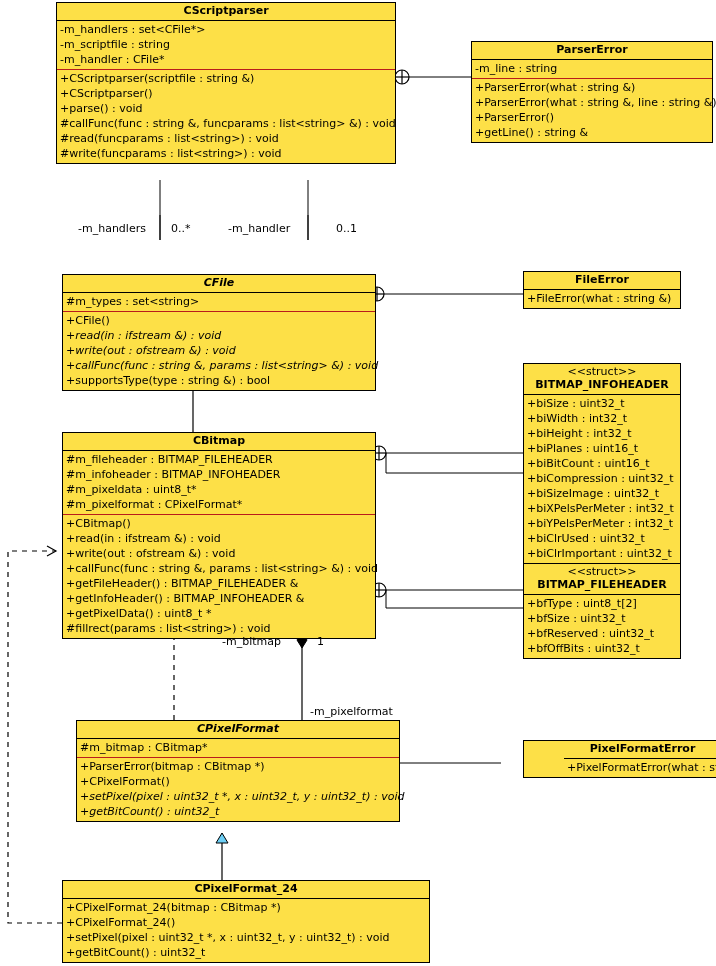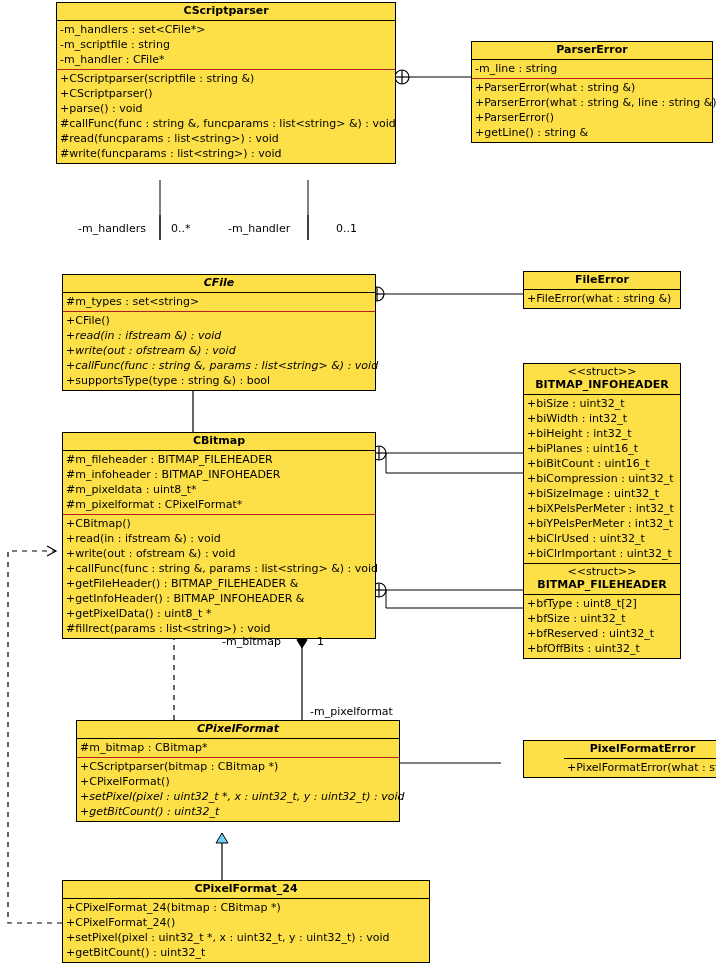"+CScriptparser(bitmap : CBitmap *)" div.uml-feature { text: +CScriptparser -> +ParserError }
